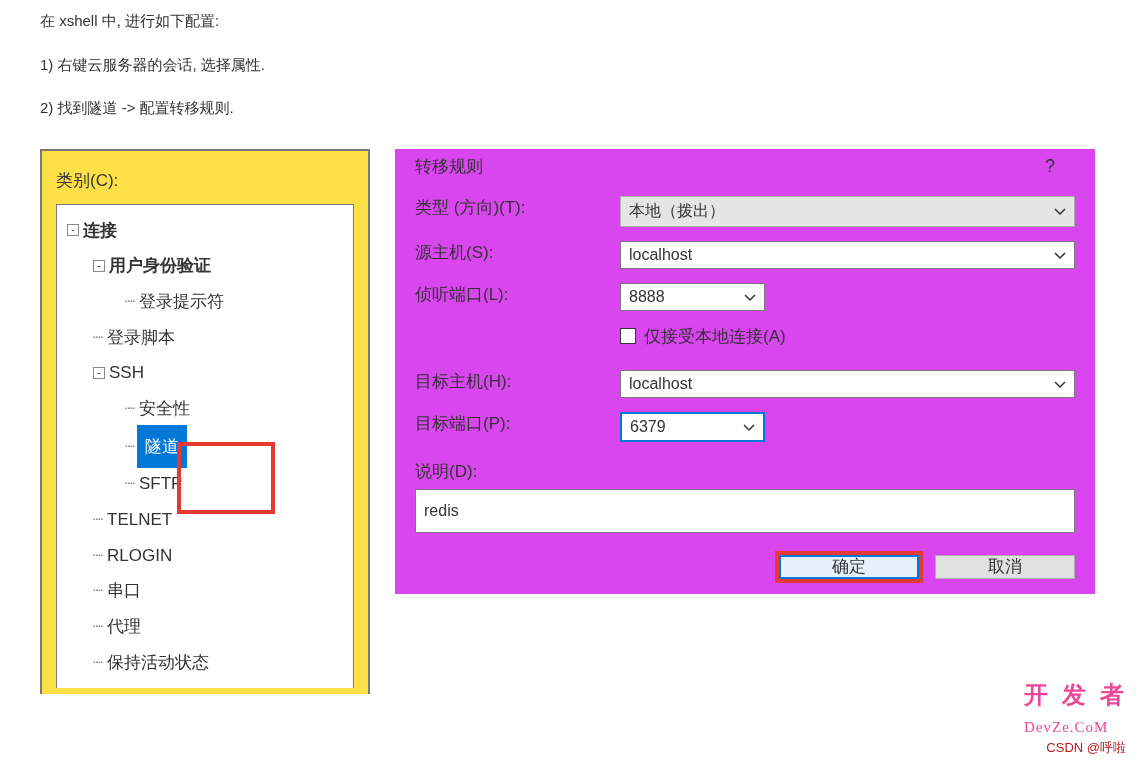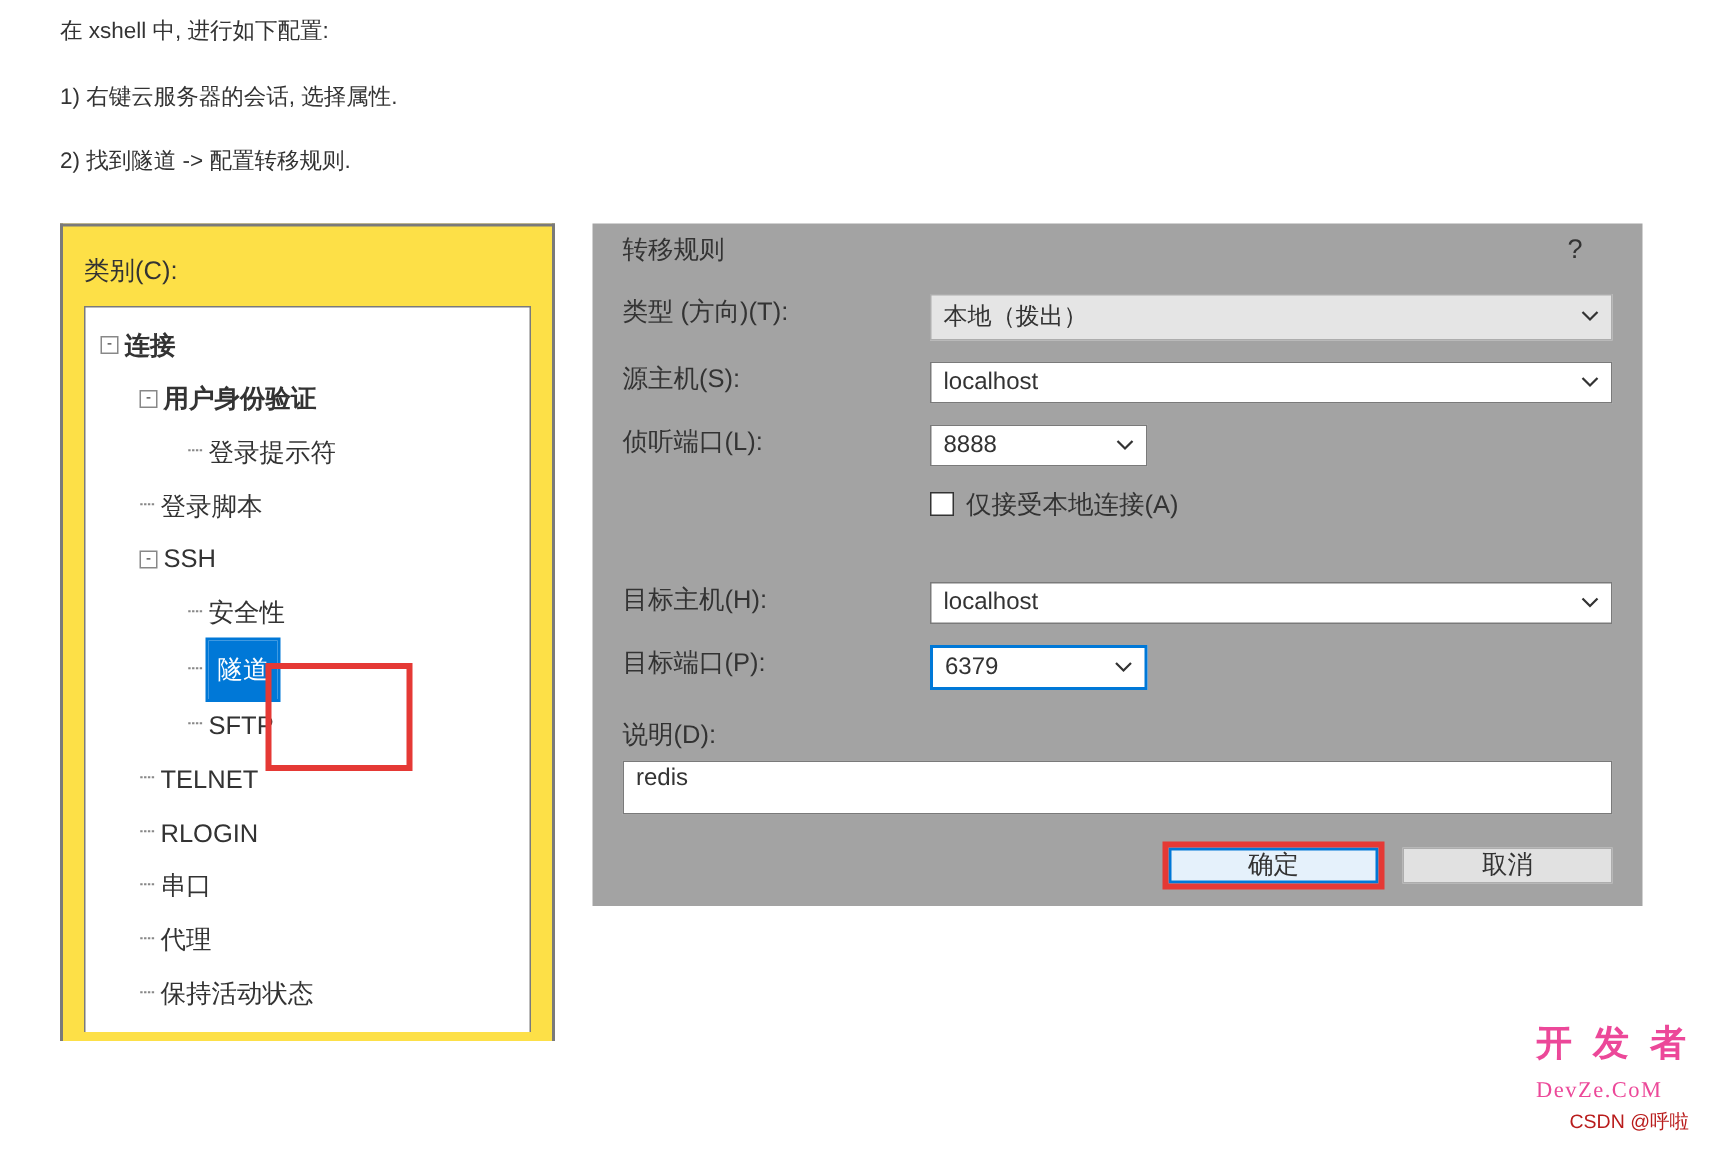"转移规则" .dialog { background: #a3a3a3 -> #d946ef }
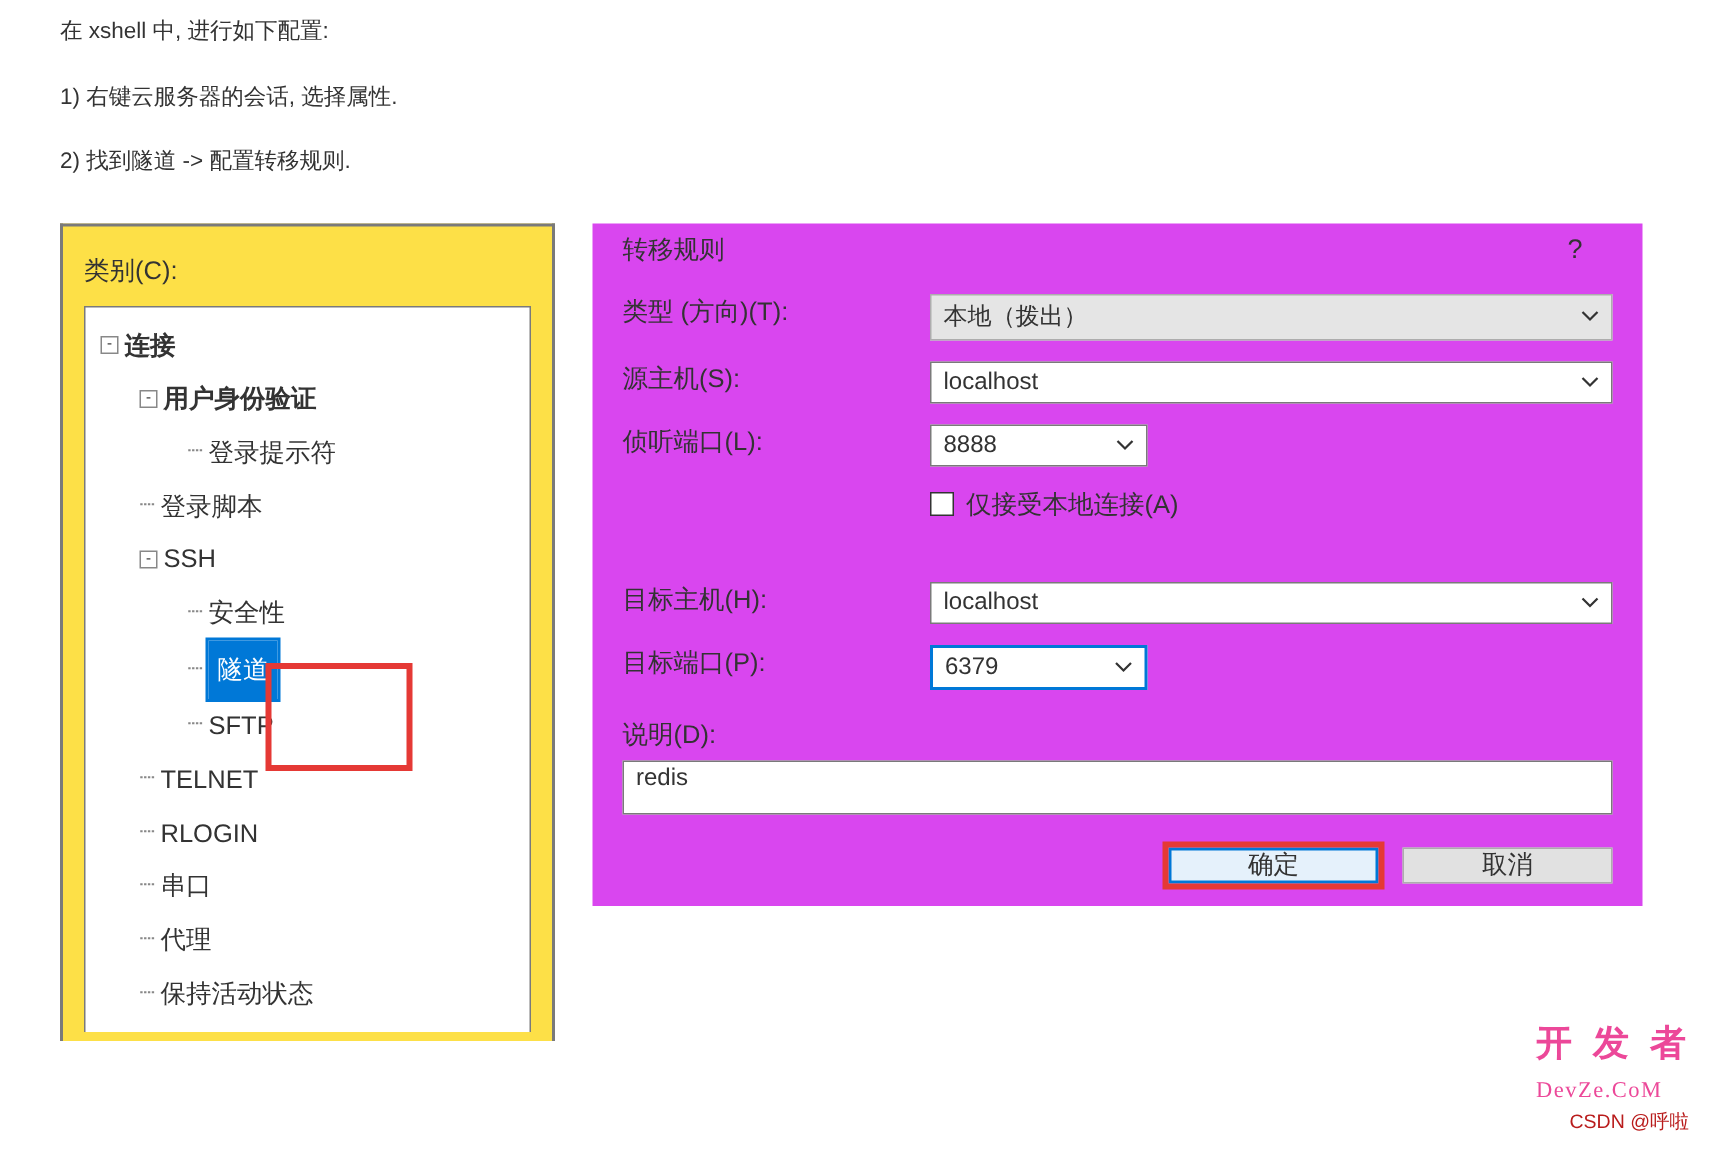"仅接受本地连接(A)" .checkbox-row { margin-bottom: 40px -> 22px }
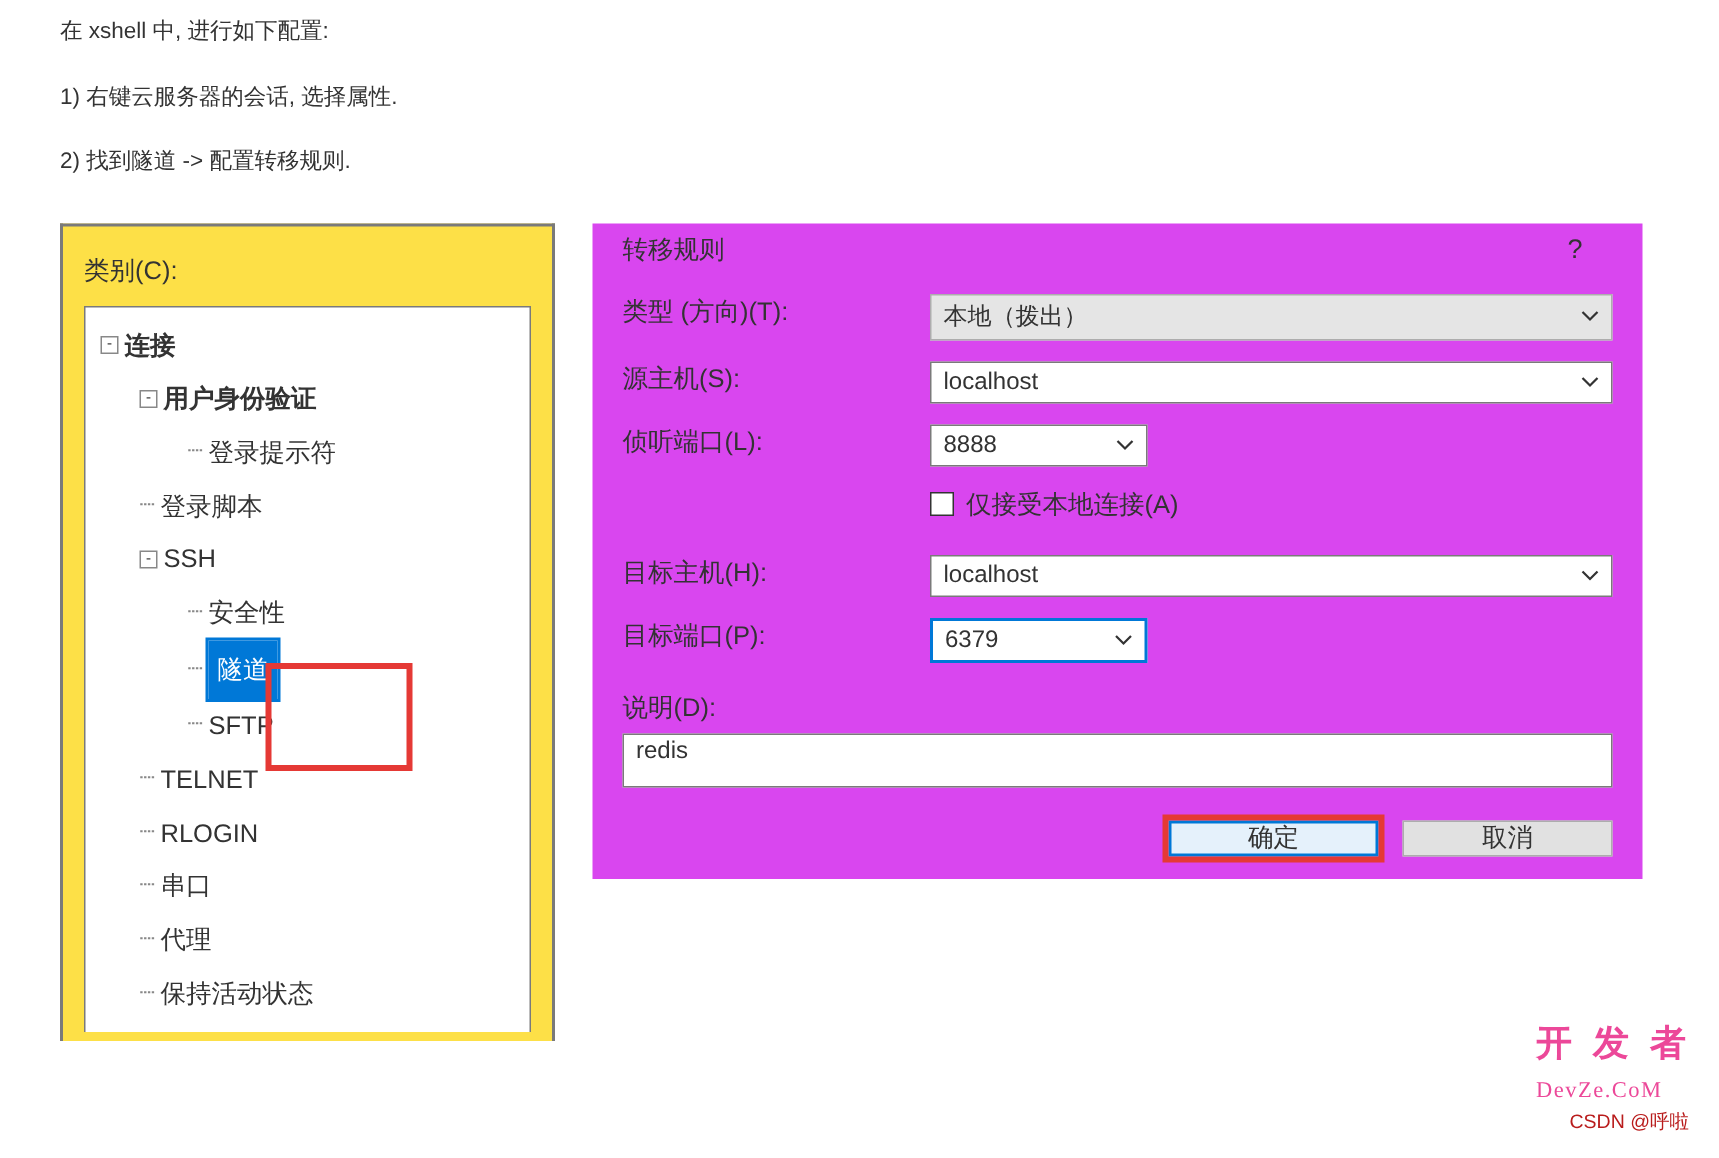"redis" .textarea-box { padding: 2px 8px -> 12px 8px }
